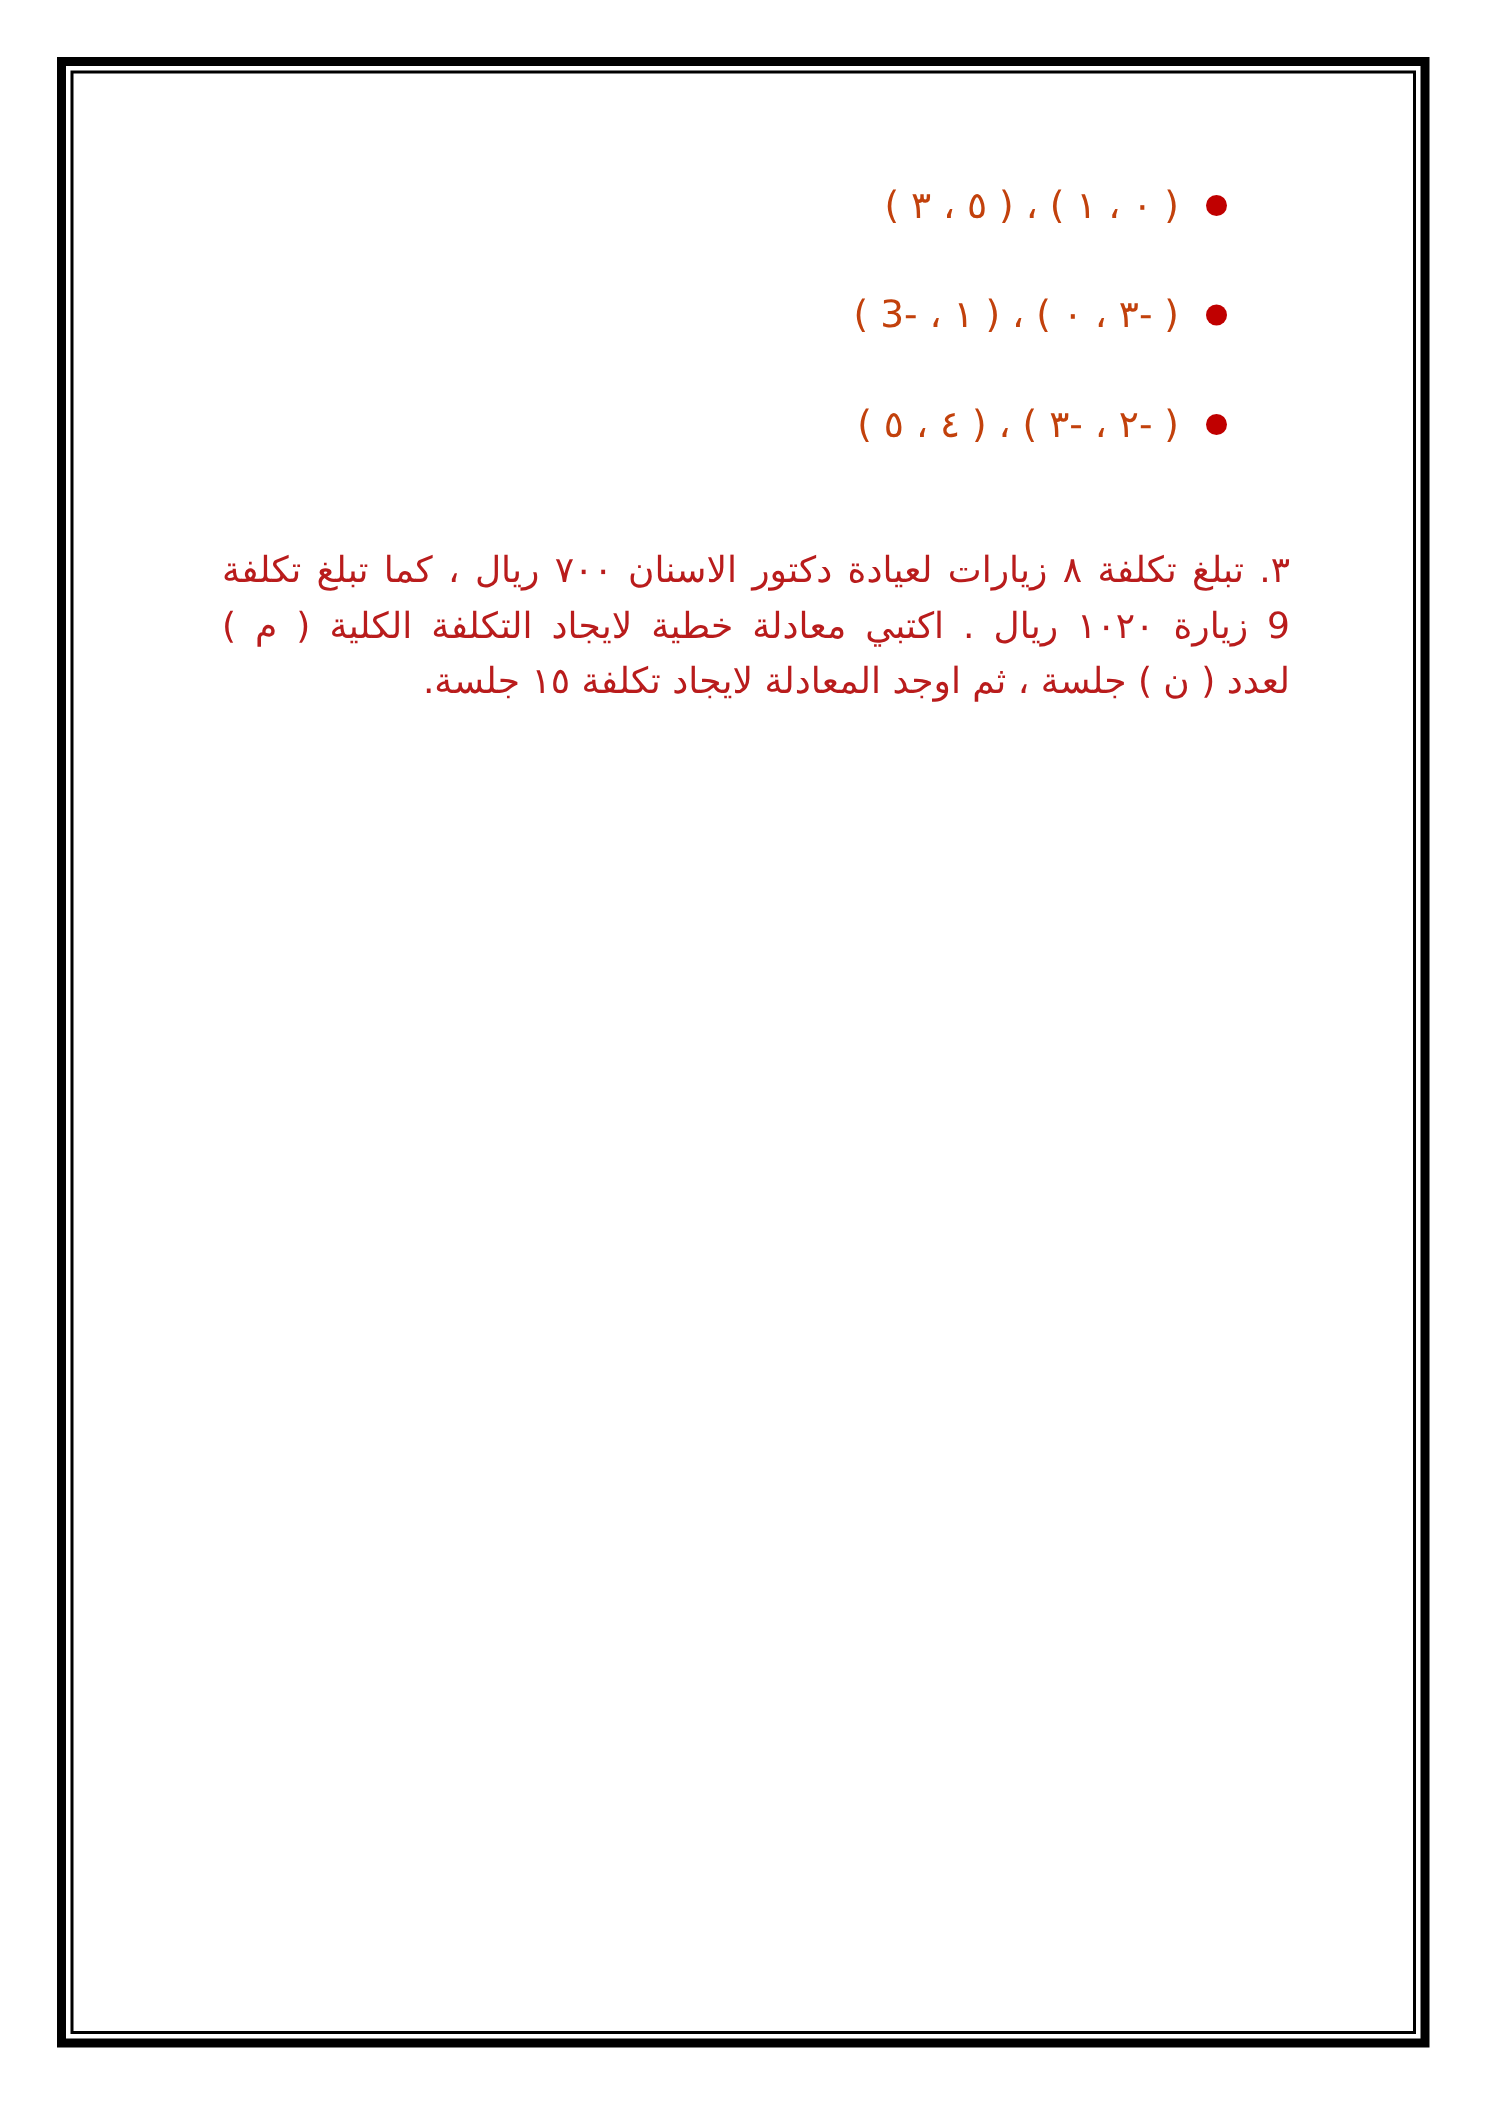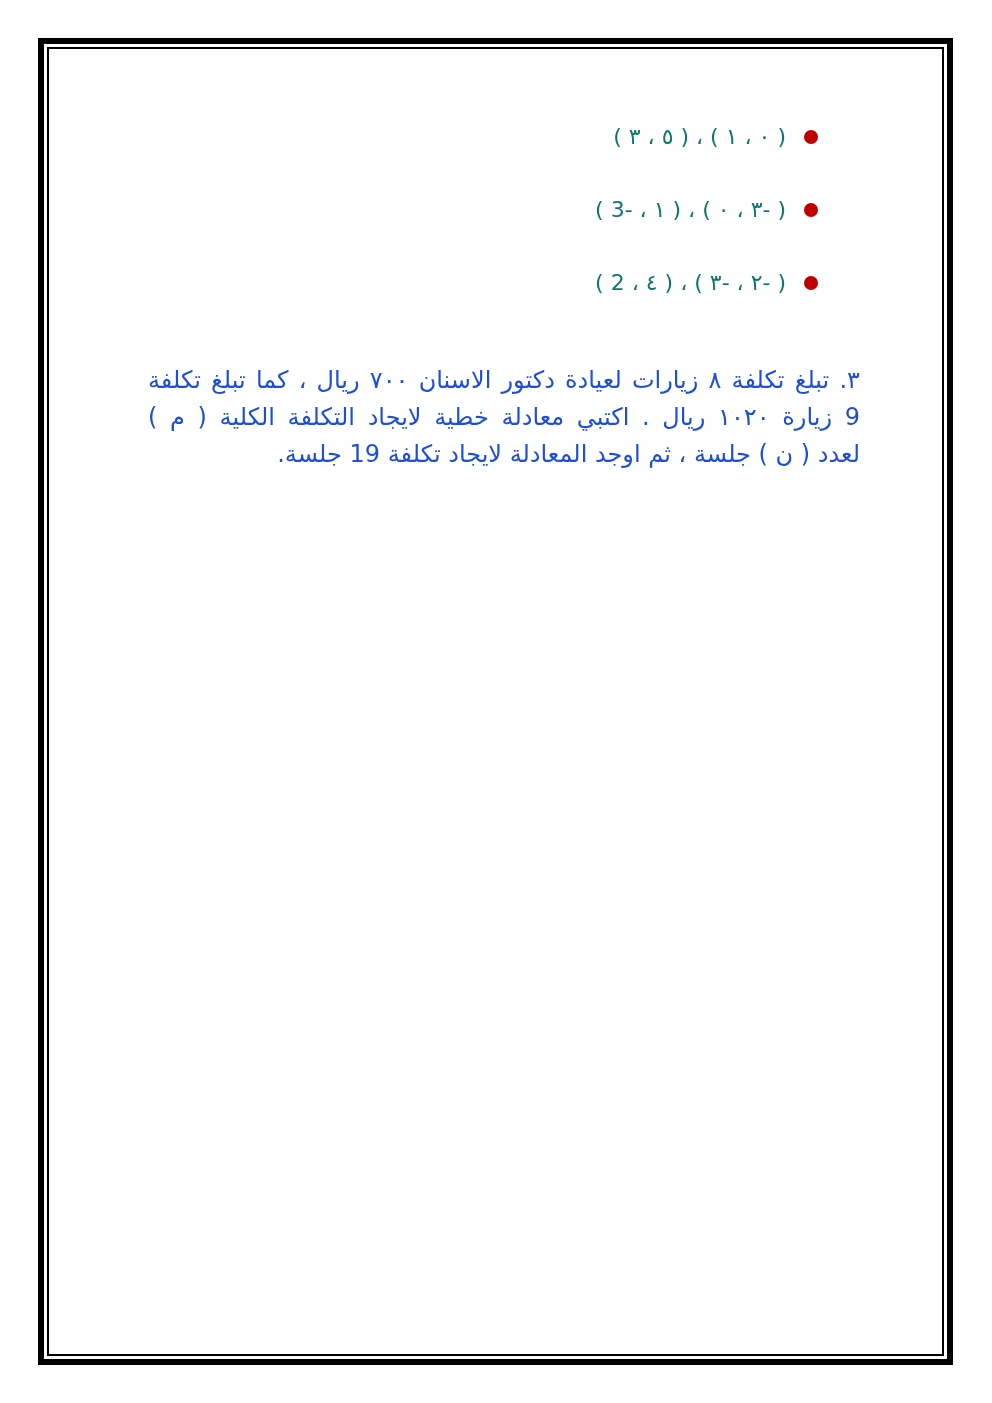"( ٣ ، ٥ )" .coord-text { color: #0f766e -> #c2410c; font-size: 22px -> 25px }
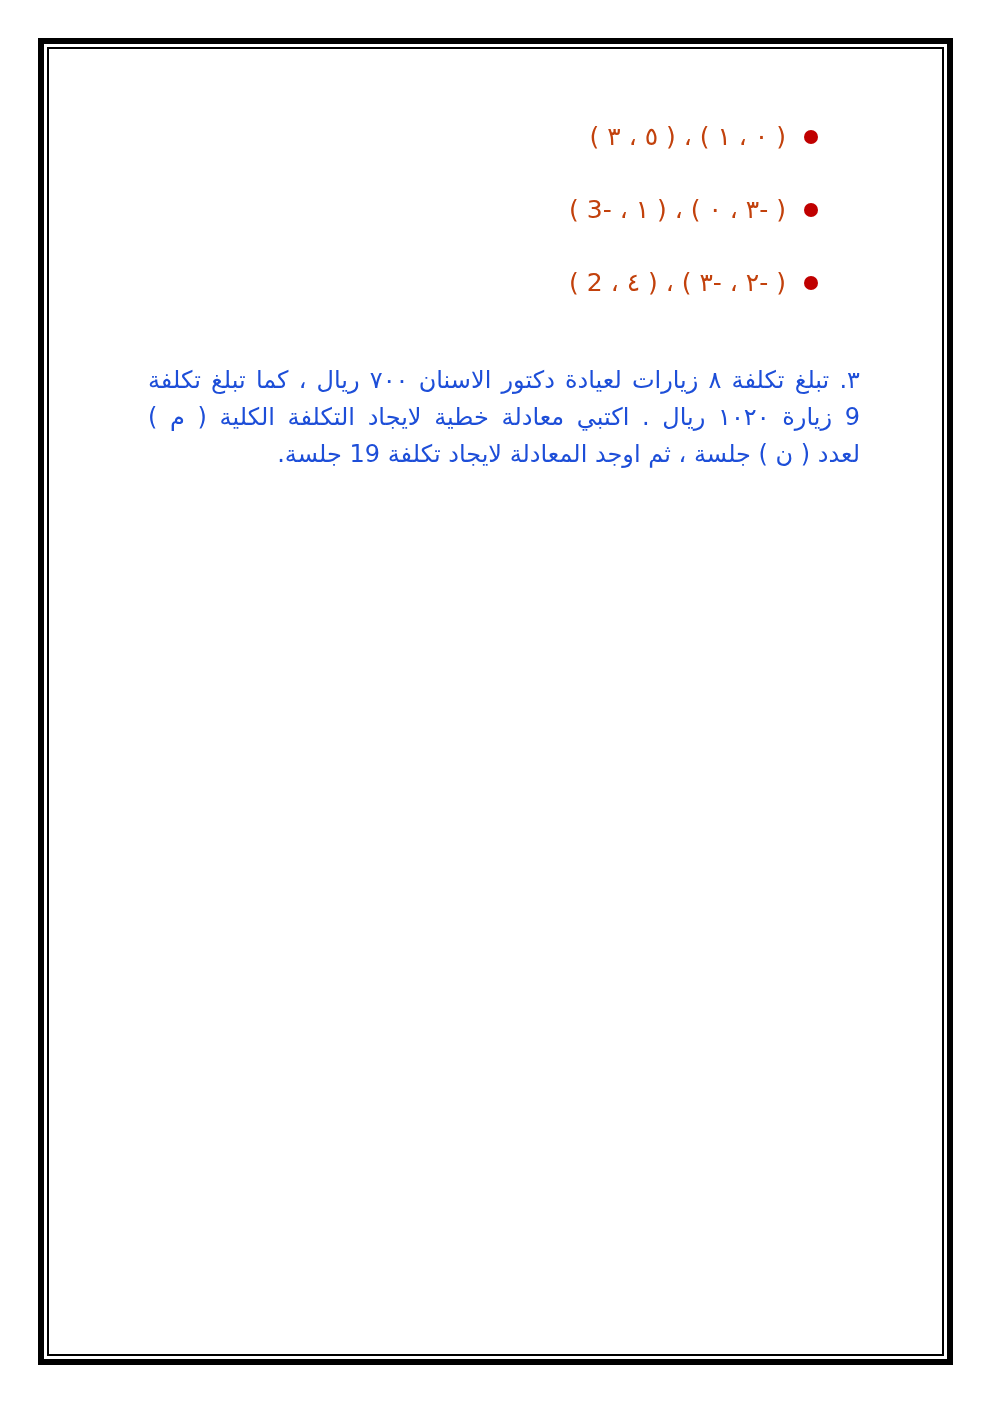"( 2 ، ٤ )" span.coord-text { text: 2 -> ٥ }
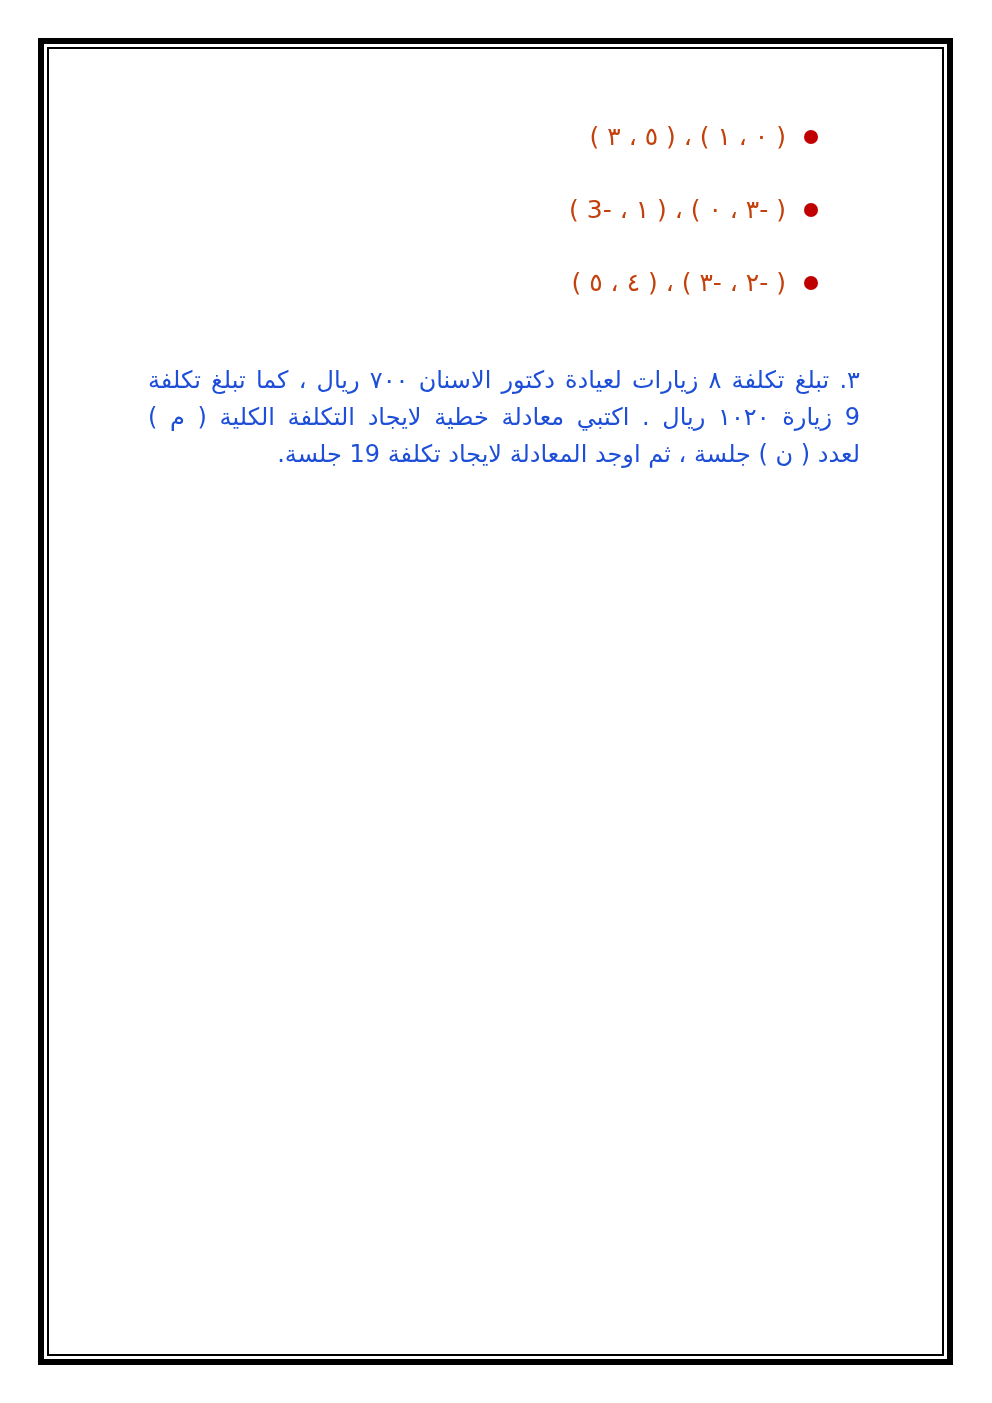"٣. تبلغ تكلفة ٨ زيارات" .problem { color: #1d4ed8 -> #b91c1c }
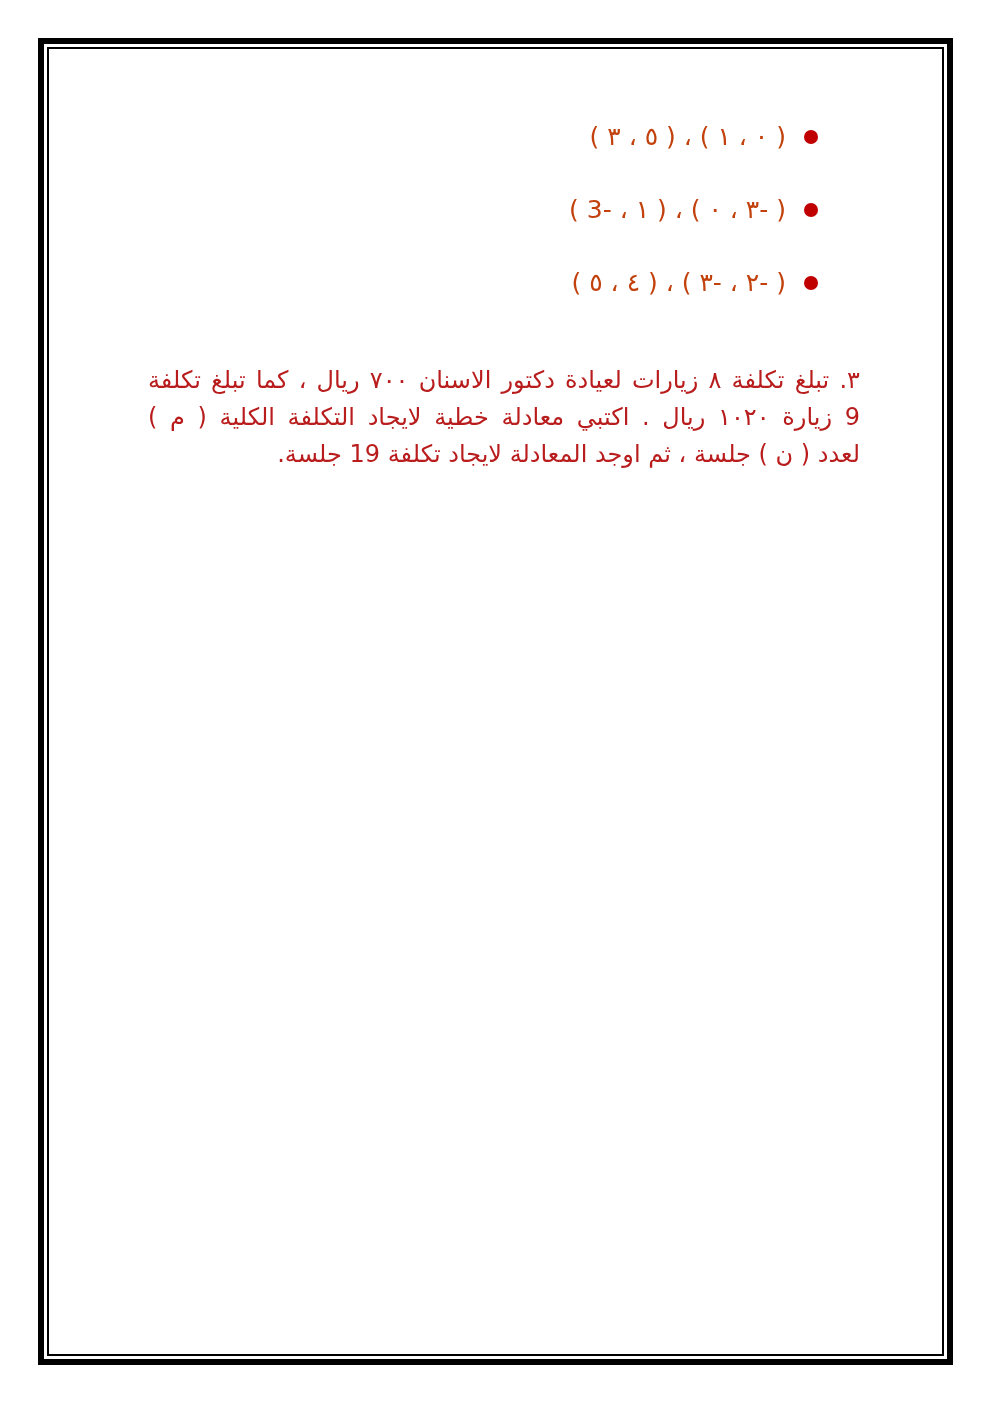"لعدد ( ن ) جلسة" div.line { text: 19 -> ١٥ }
